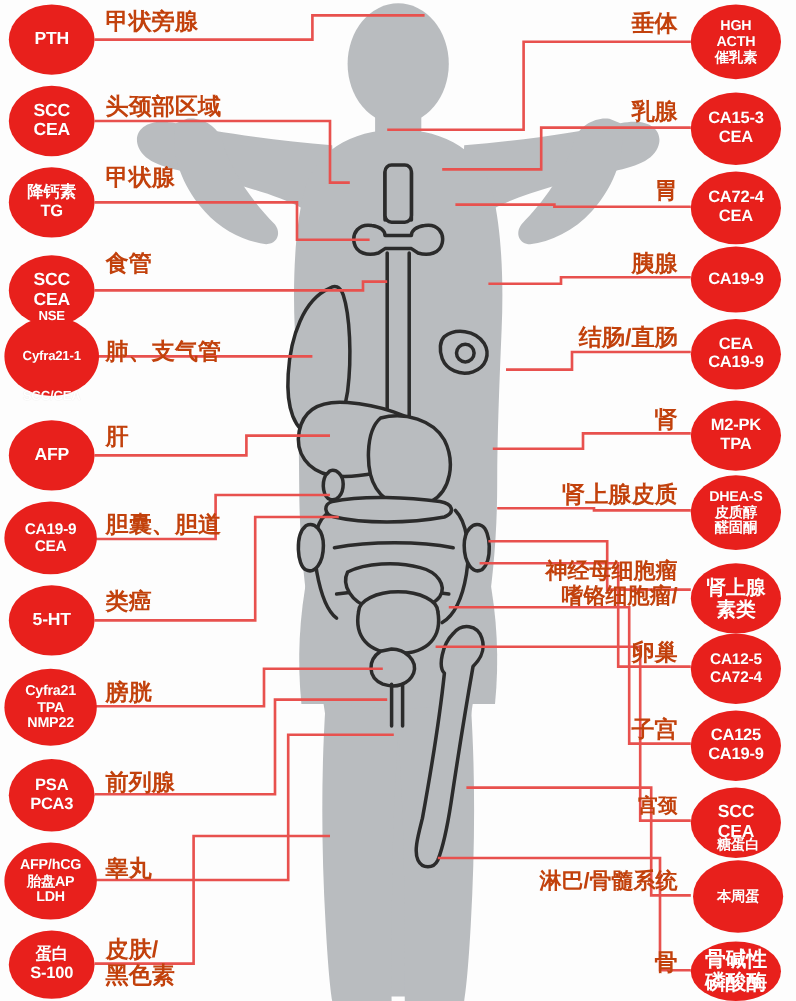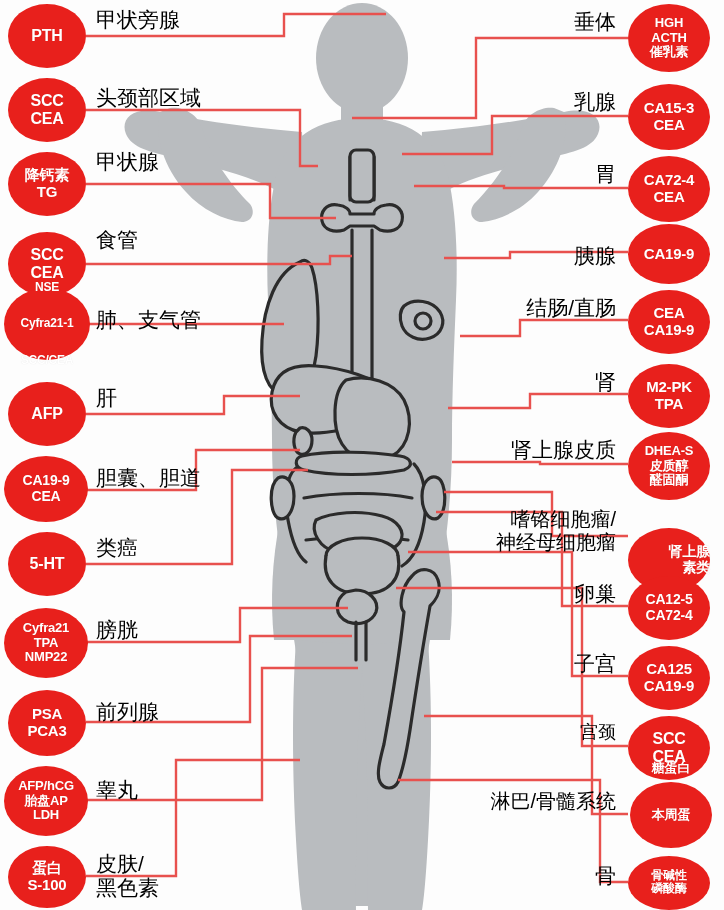"甲状旁腺" .organ-label { color: #000000 -> #c2410c; font-weight: normal -> bold }
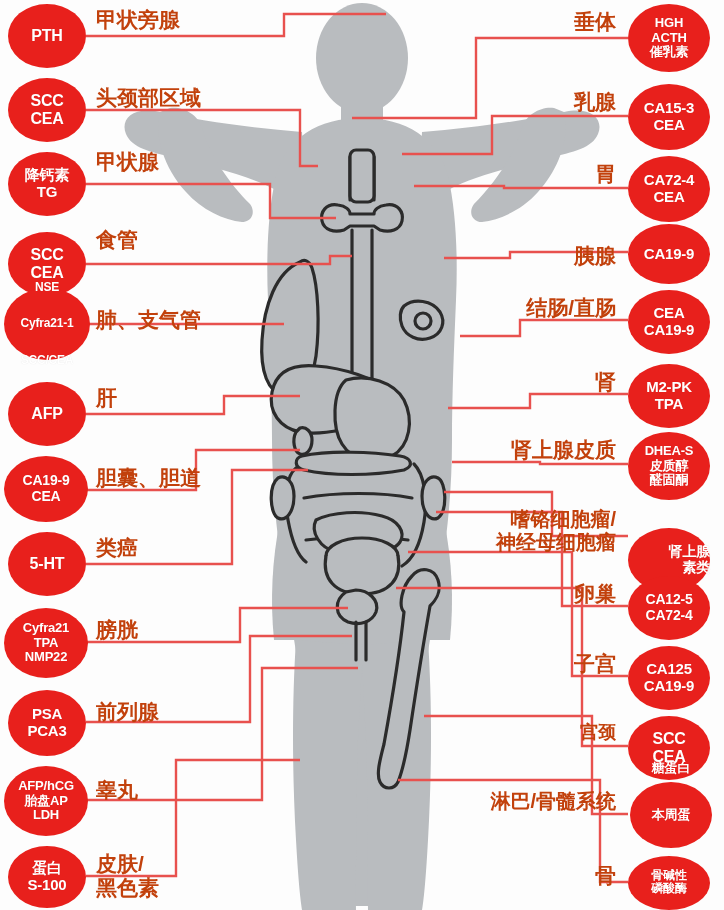"胰腺" div.organ-label { top: 244px -> 228px }
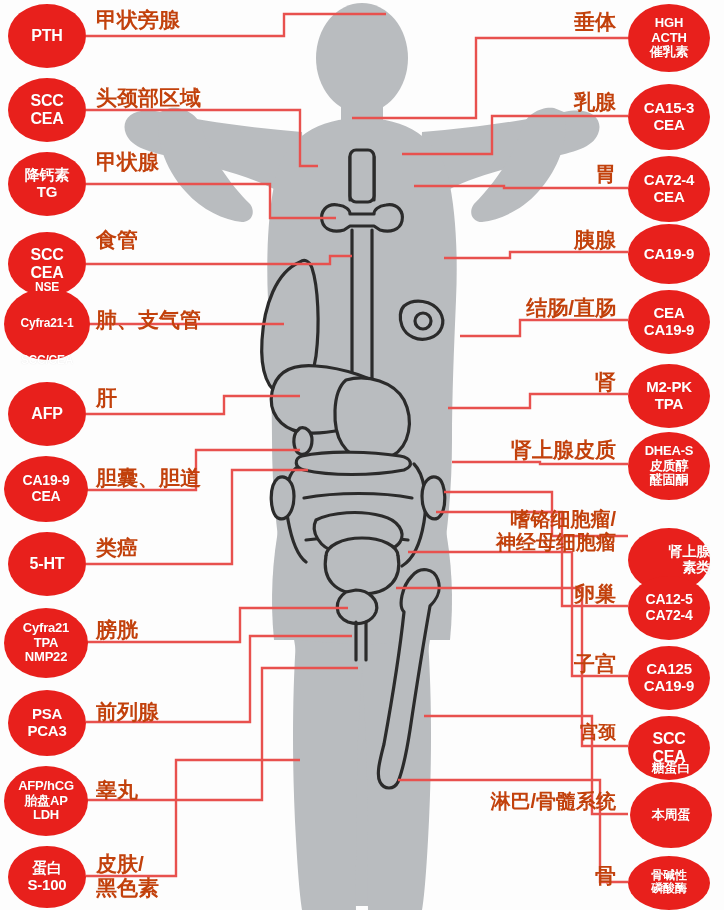"嗜铬细胞瘤/" span.oline { order: before "神经母细胞瘤" -> after "神经母细胞瘤" }
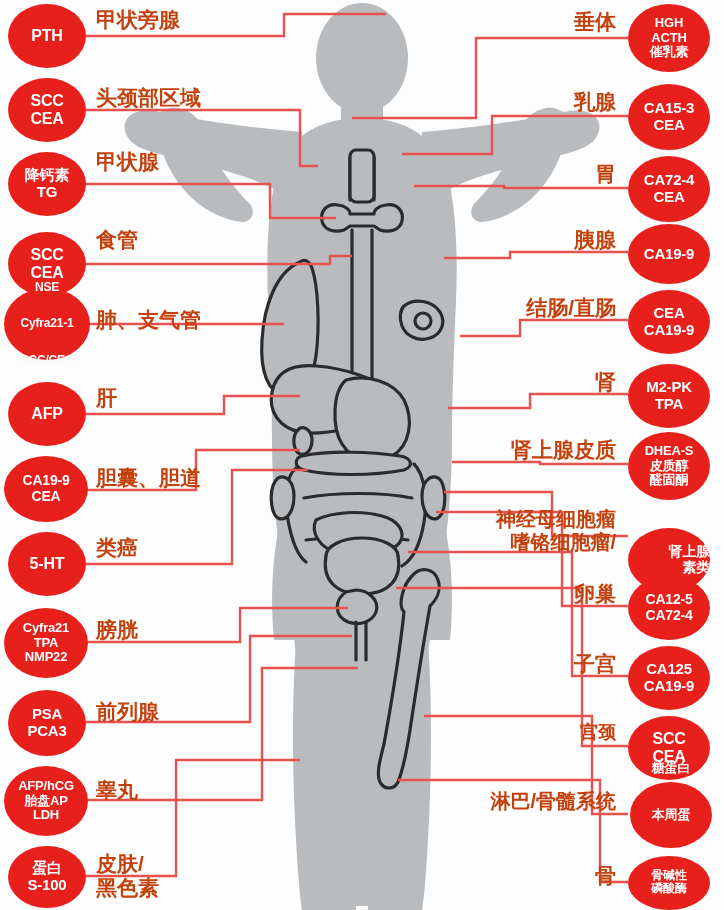"肾上腺" div.bubble { align-items: flex-end -> none; font-size: 14px -> 18px; top: 528px -> 512px }
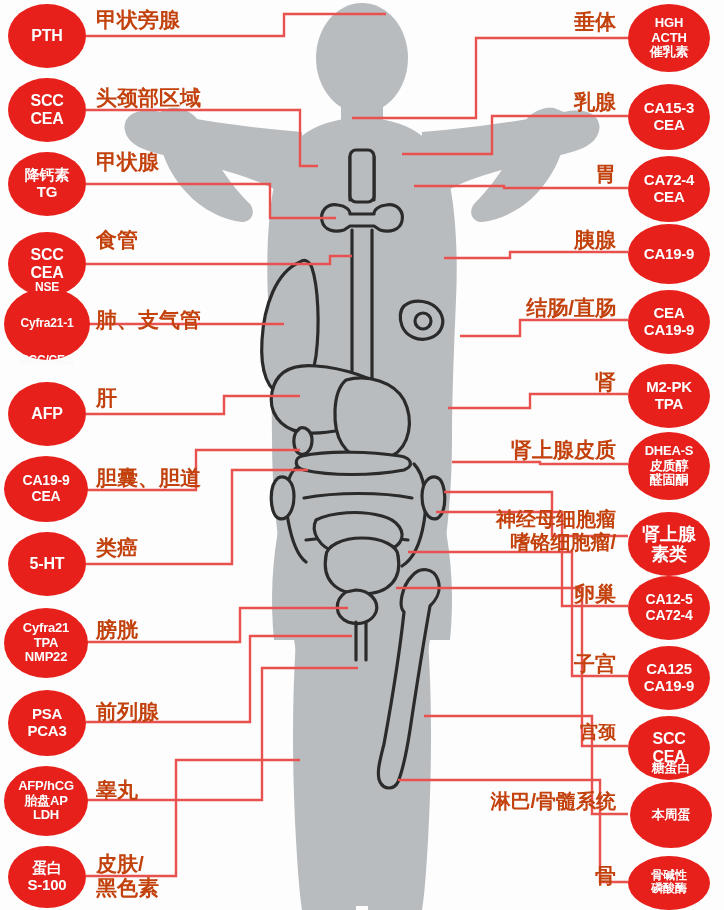"骨碱性" div.bubble { font-family: Liberation Mono, monospace -> none; font-size: 12px -> 19px }
